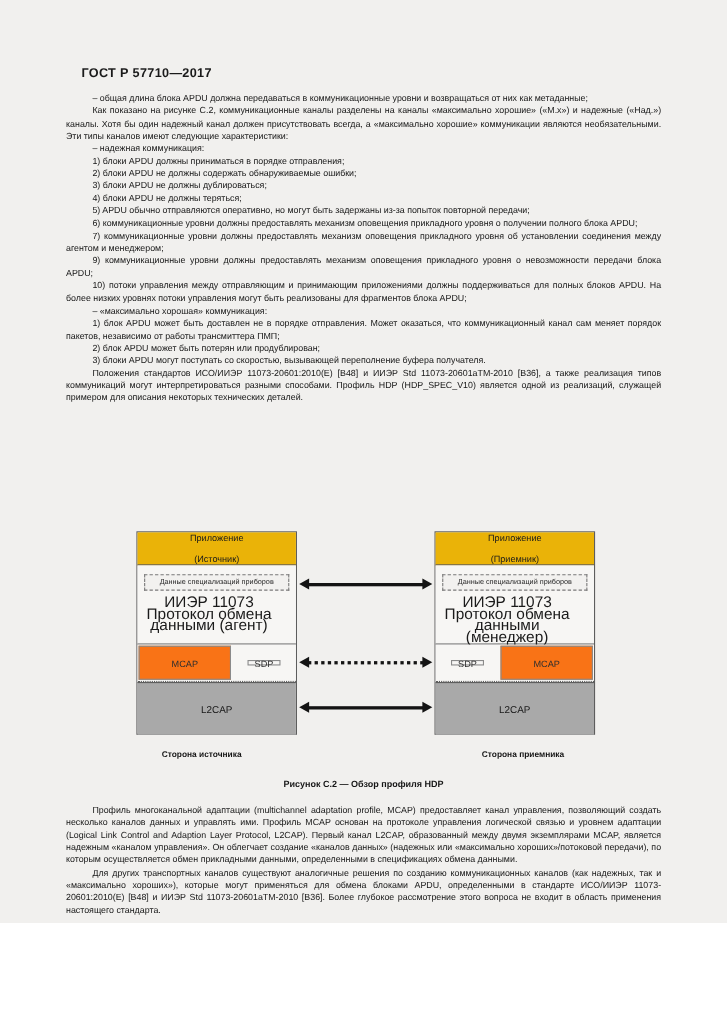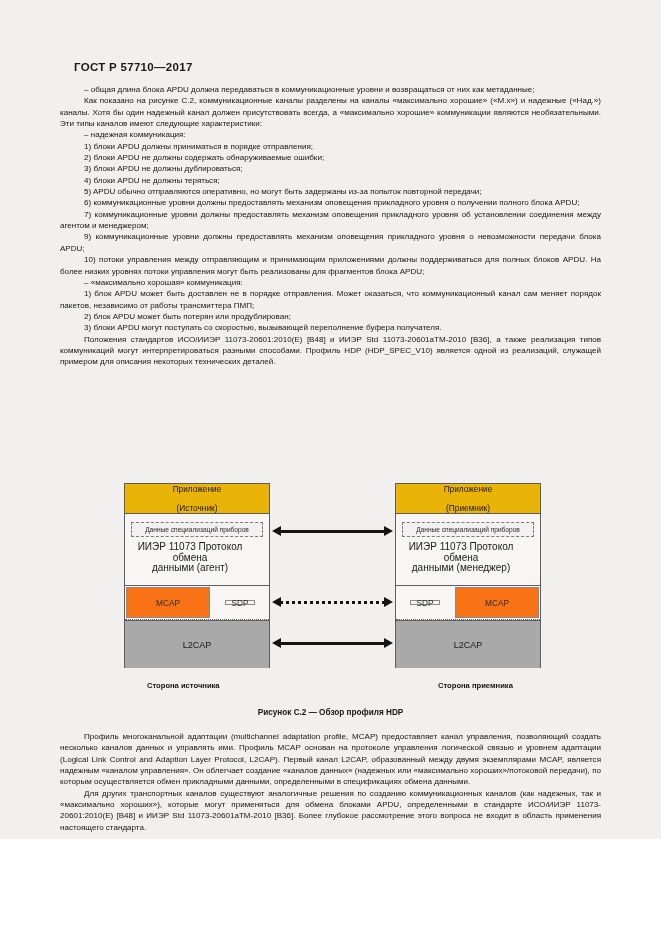"ИИЭР 11073 Протокол обмена" .proto-text { font-size: 10px -> 14px }
